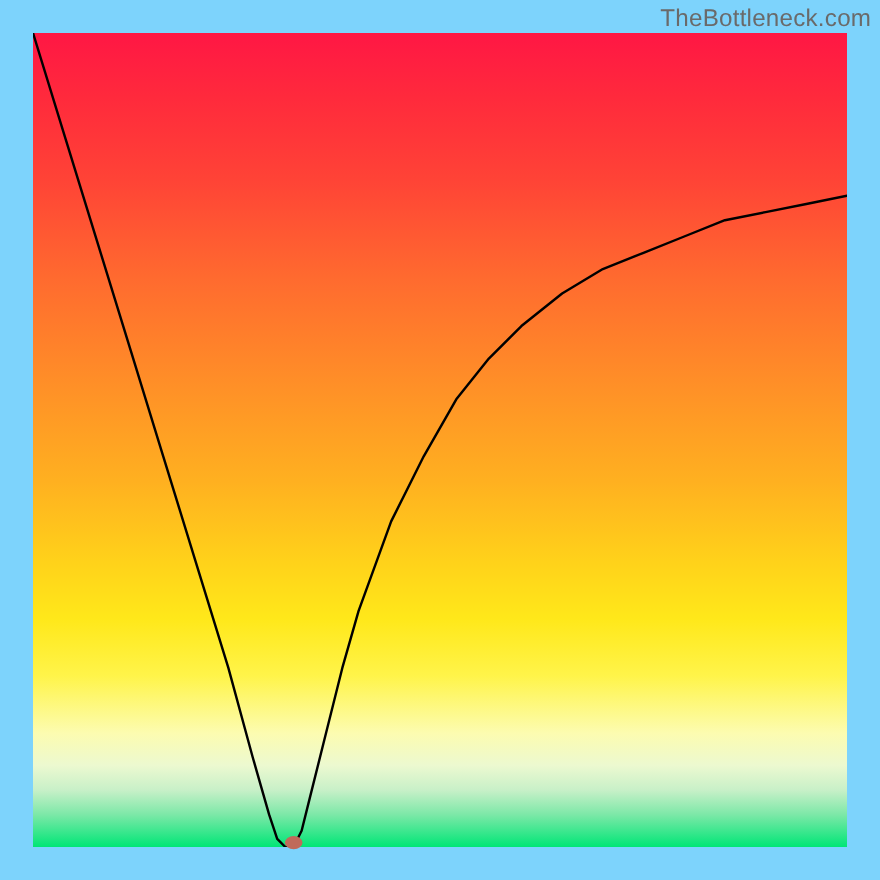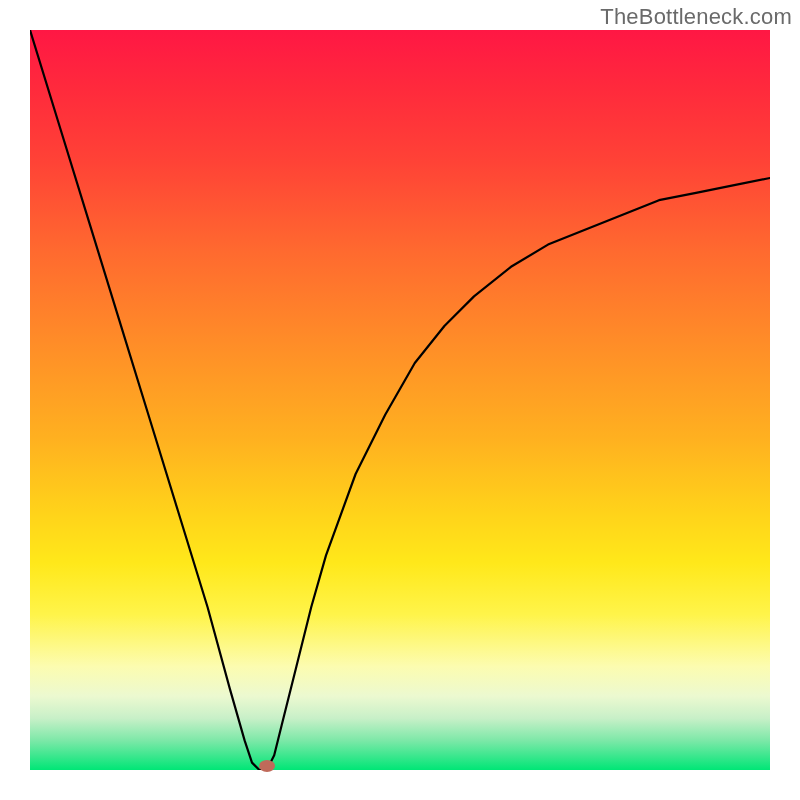"TheBottleneck.com" .frame { background: #ffffff -> #7dd3fc }
